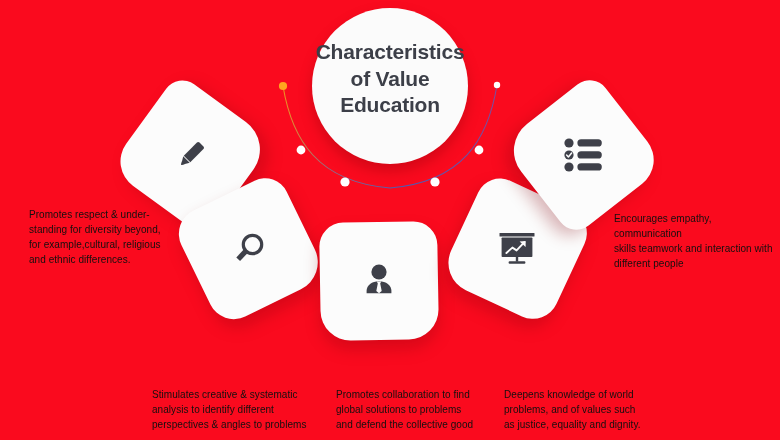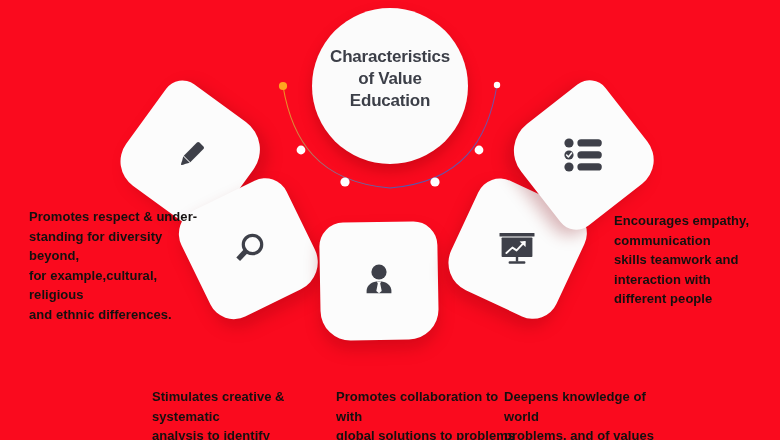"Characteristics" #center-title { font-size: 17px -> 21px }
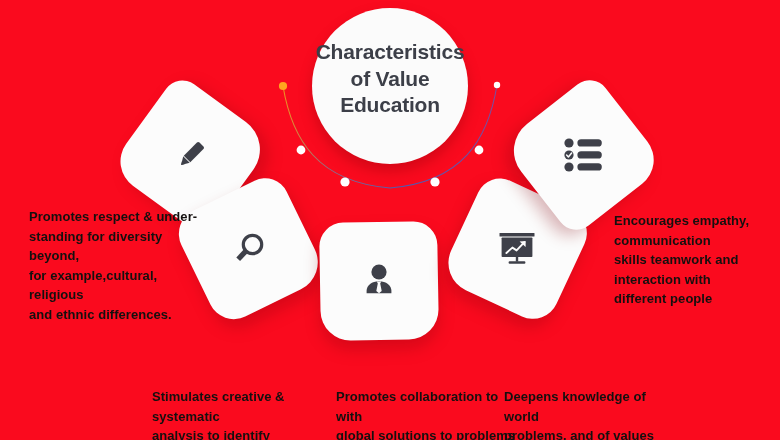"Promotes respect & under-" .caption { font-size: 13px -> 10px; font-weight: bold -> normal }
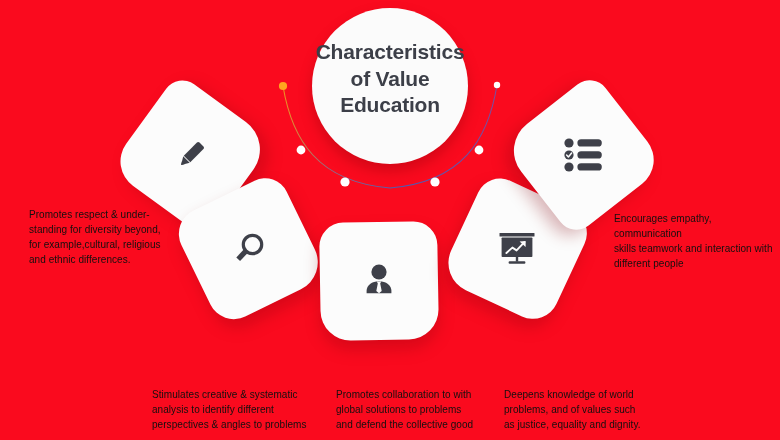"Promotes collaboration to with" div.caption { text: with -> find }
